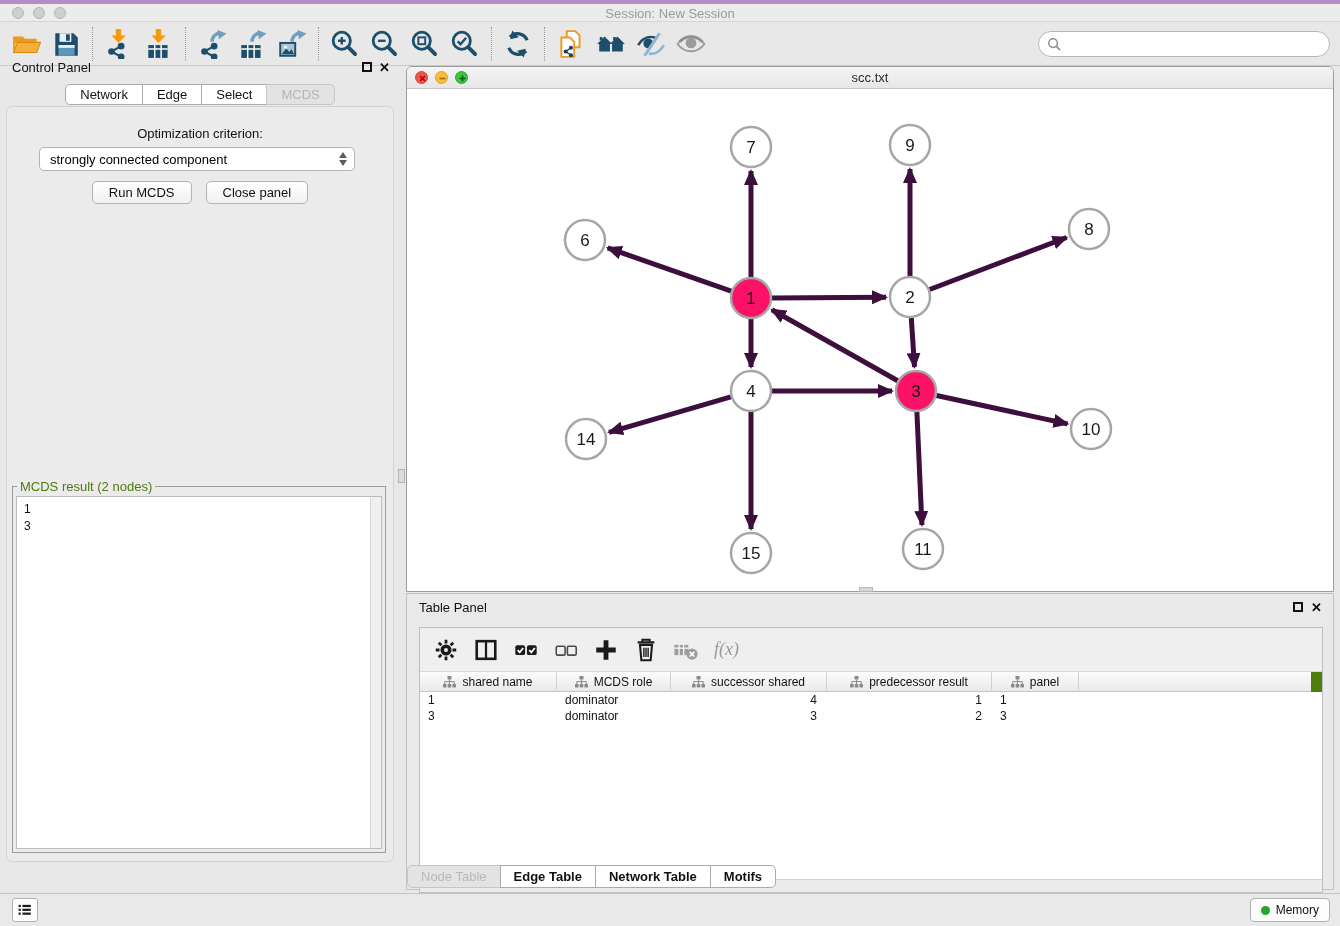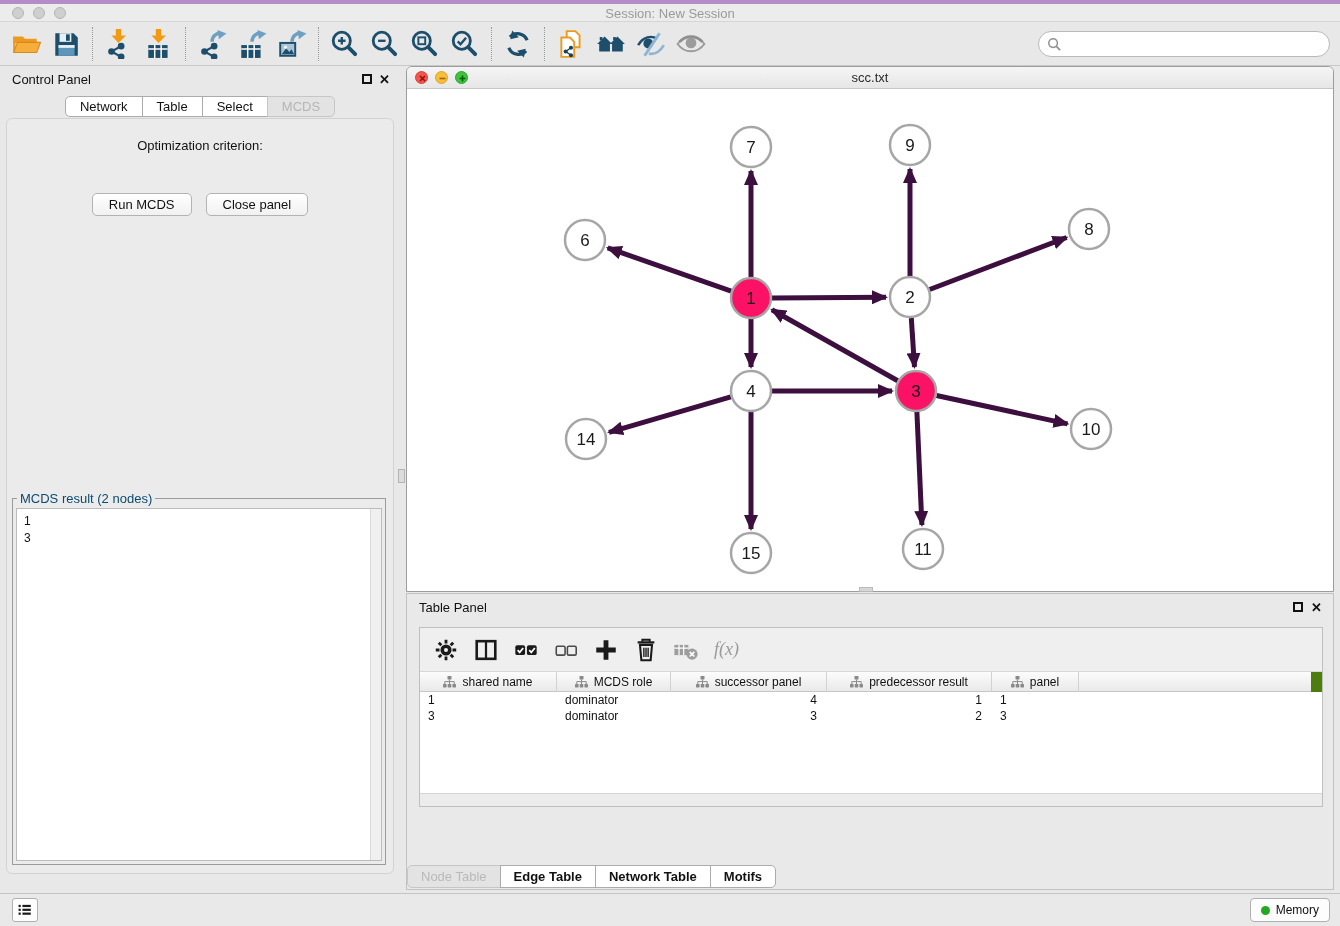"Control Panel" .control-panel { top: 66px -> 54px }
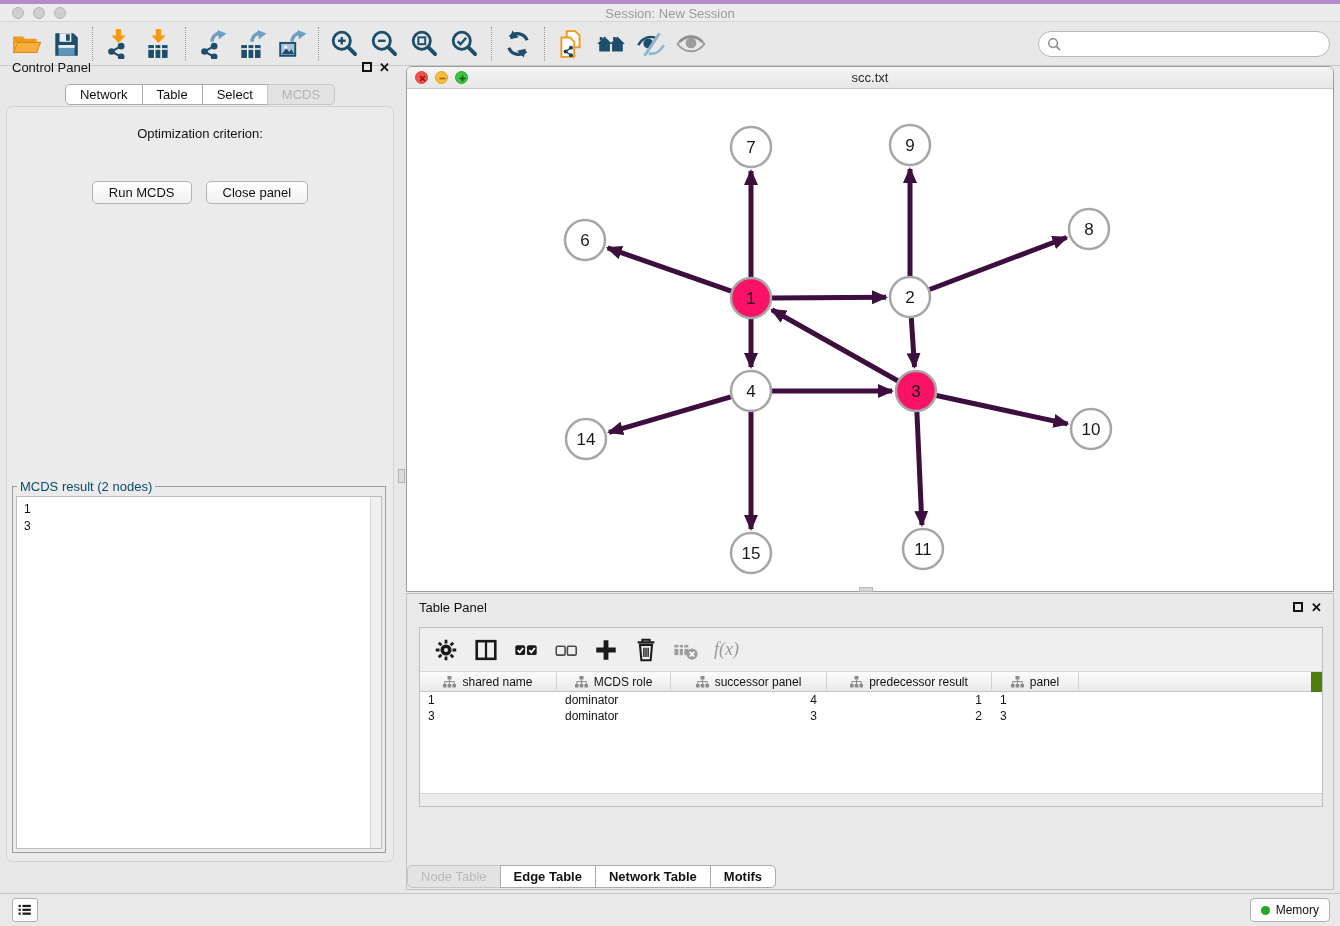"Table" div.cptab { text: Table -> Edge }
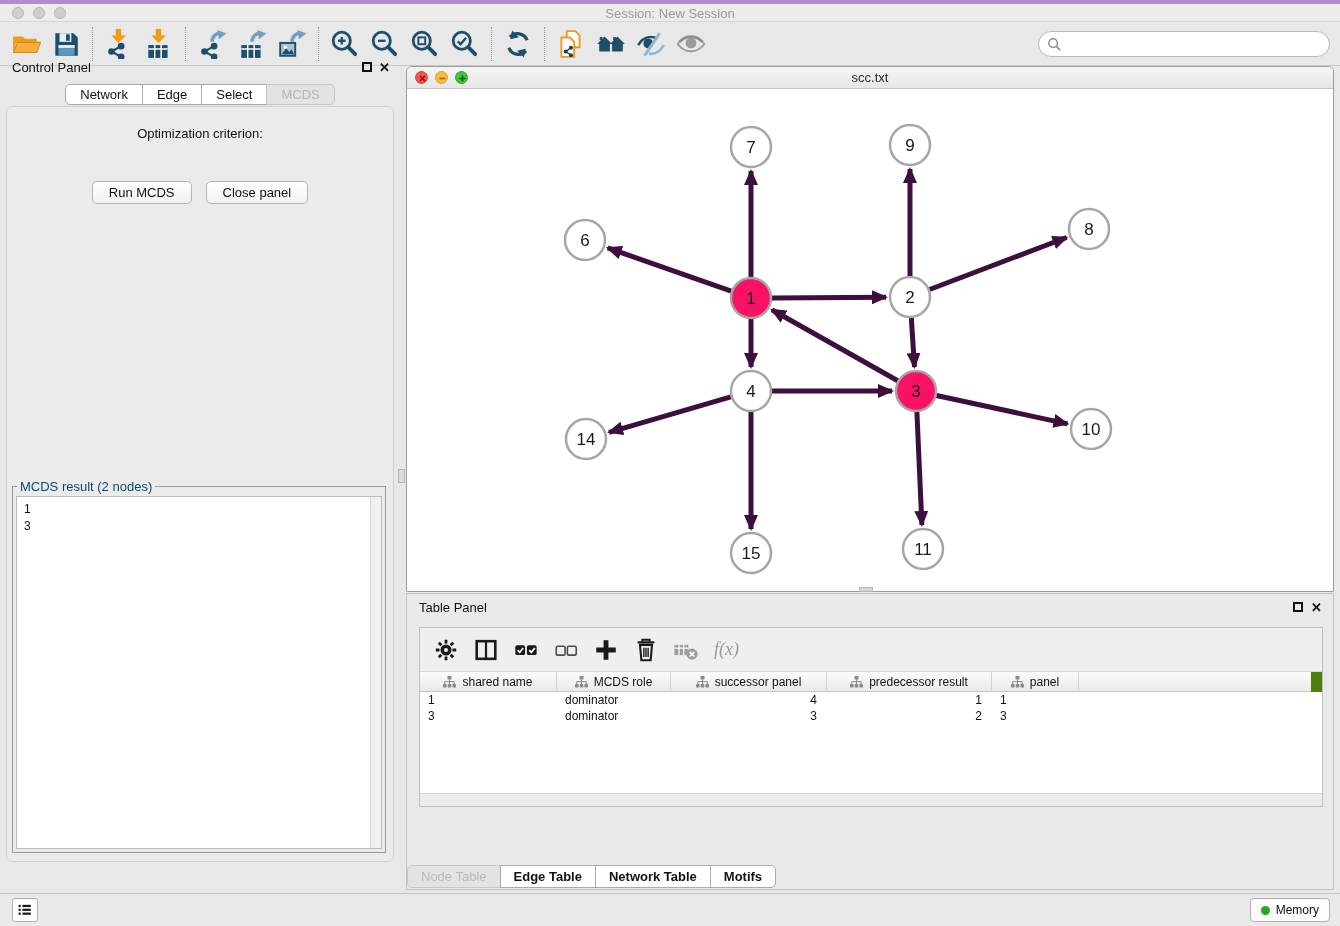"strongly connected component" div.dropdown { html: none -> <div> <span>strongly connected component</span> <span> <span></span> <span></span> </span> </div> }
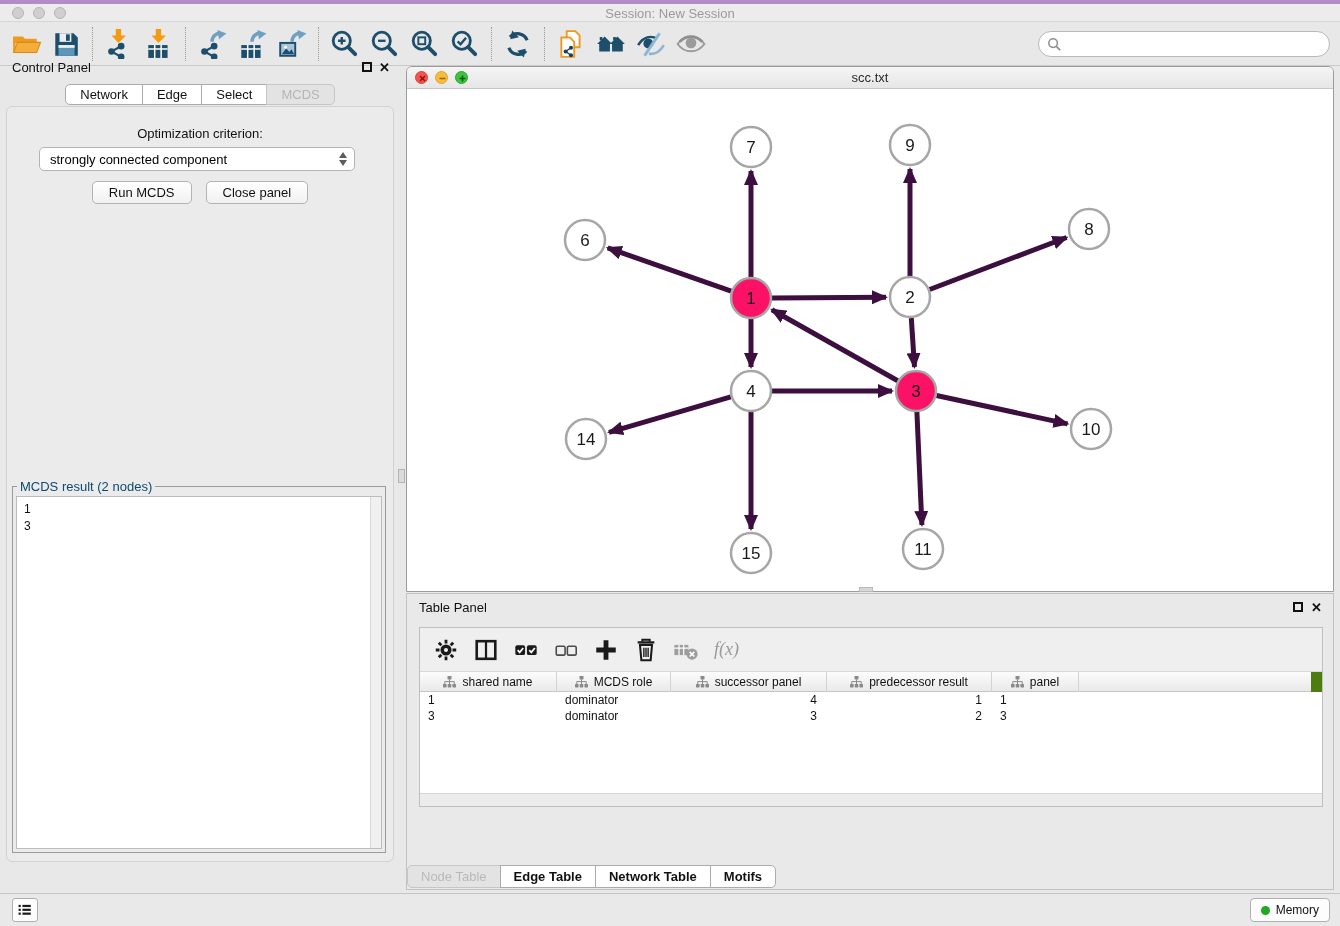"MCDS result (2 nodes)" .result-fs legend { color: #0c4a6e -> #4d7c0f }
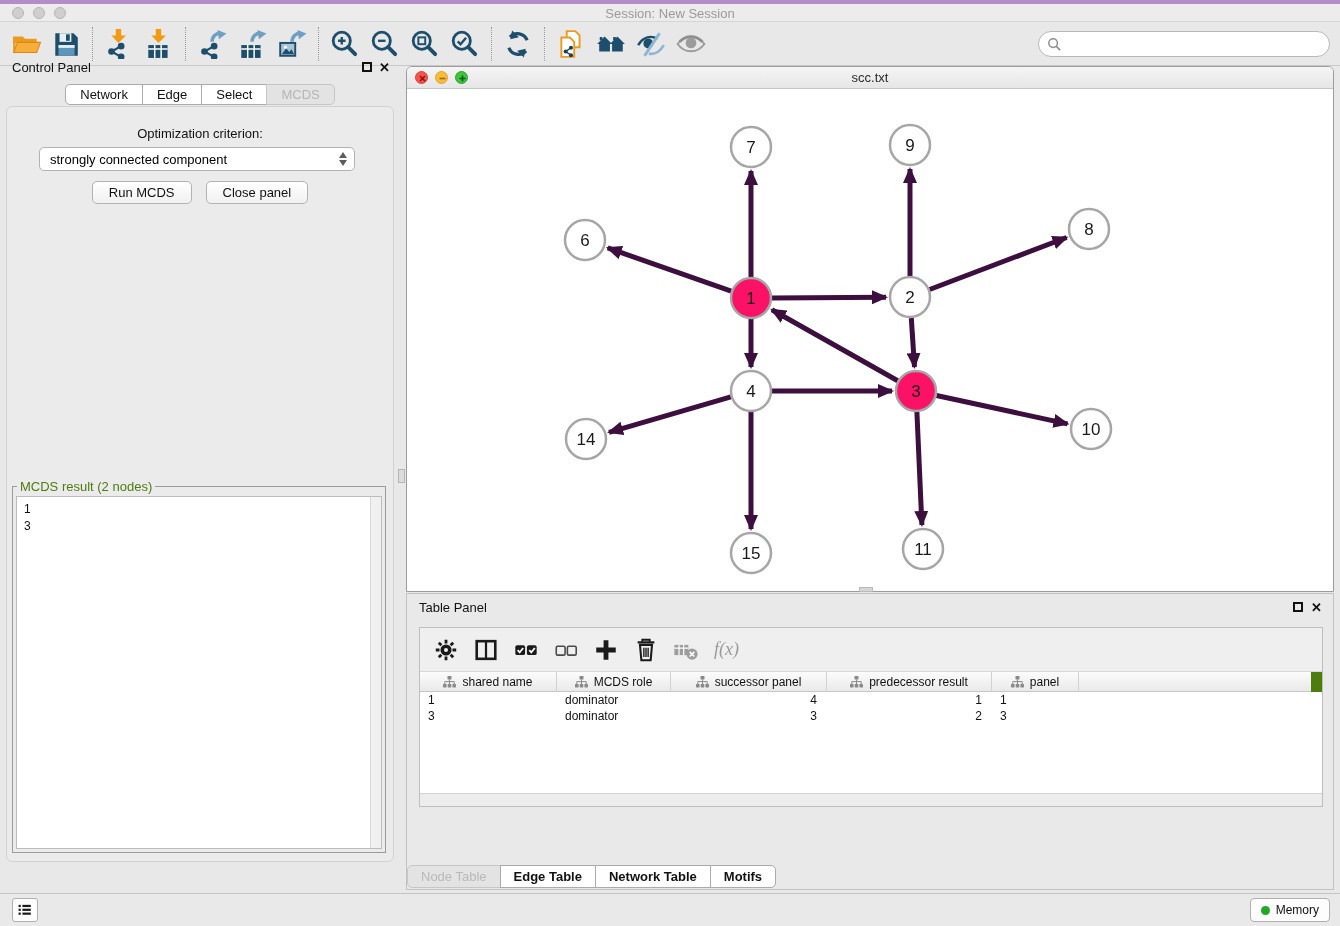"f(x)" .tp-inner { height: 180px -> 266px }
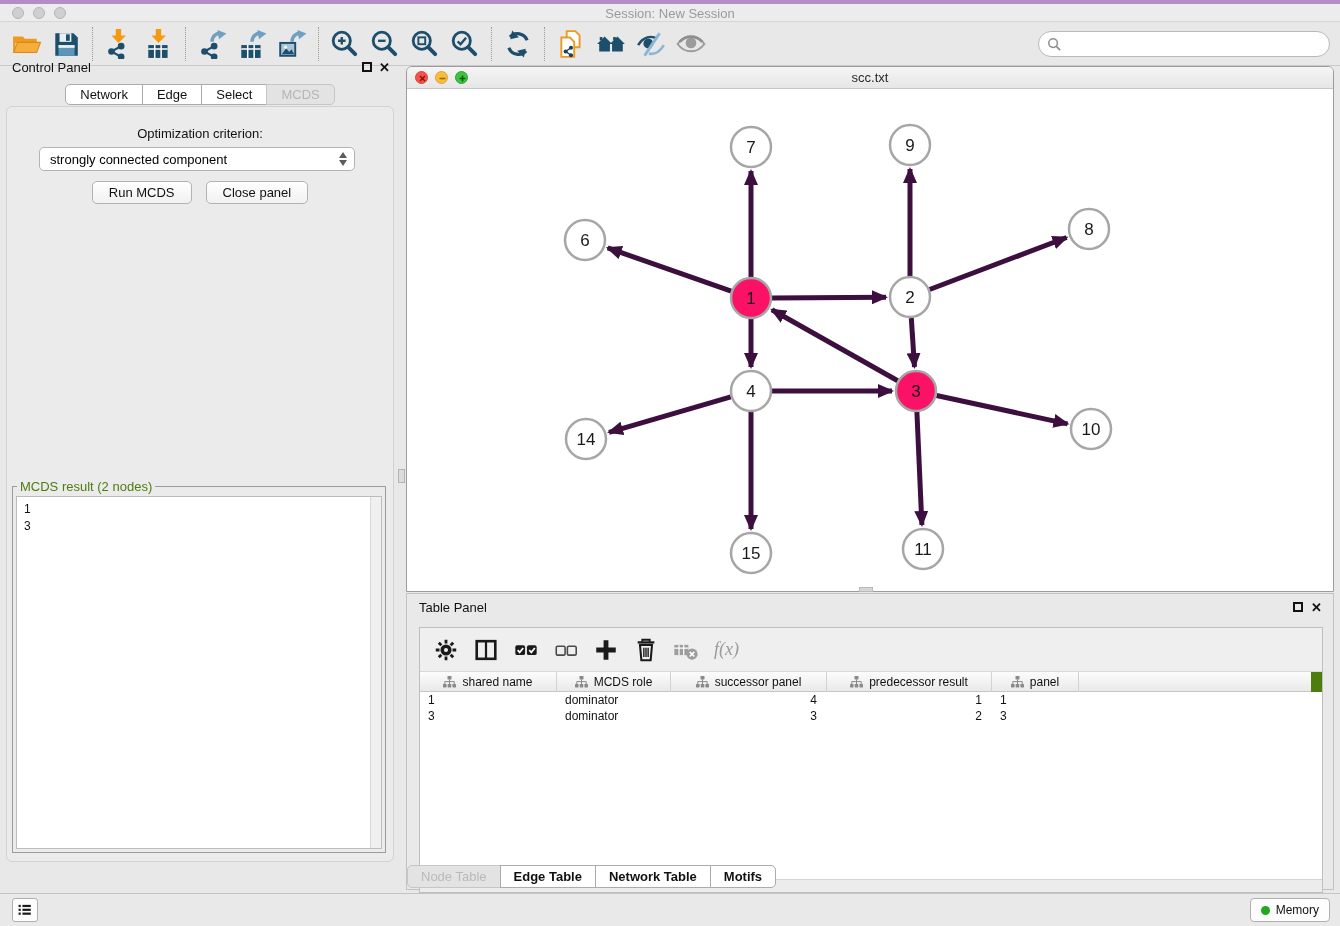"successor panel" span { text: panel -> shared }
